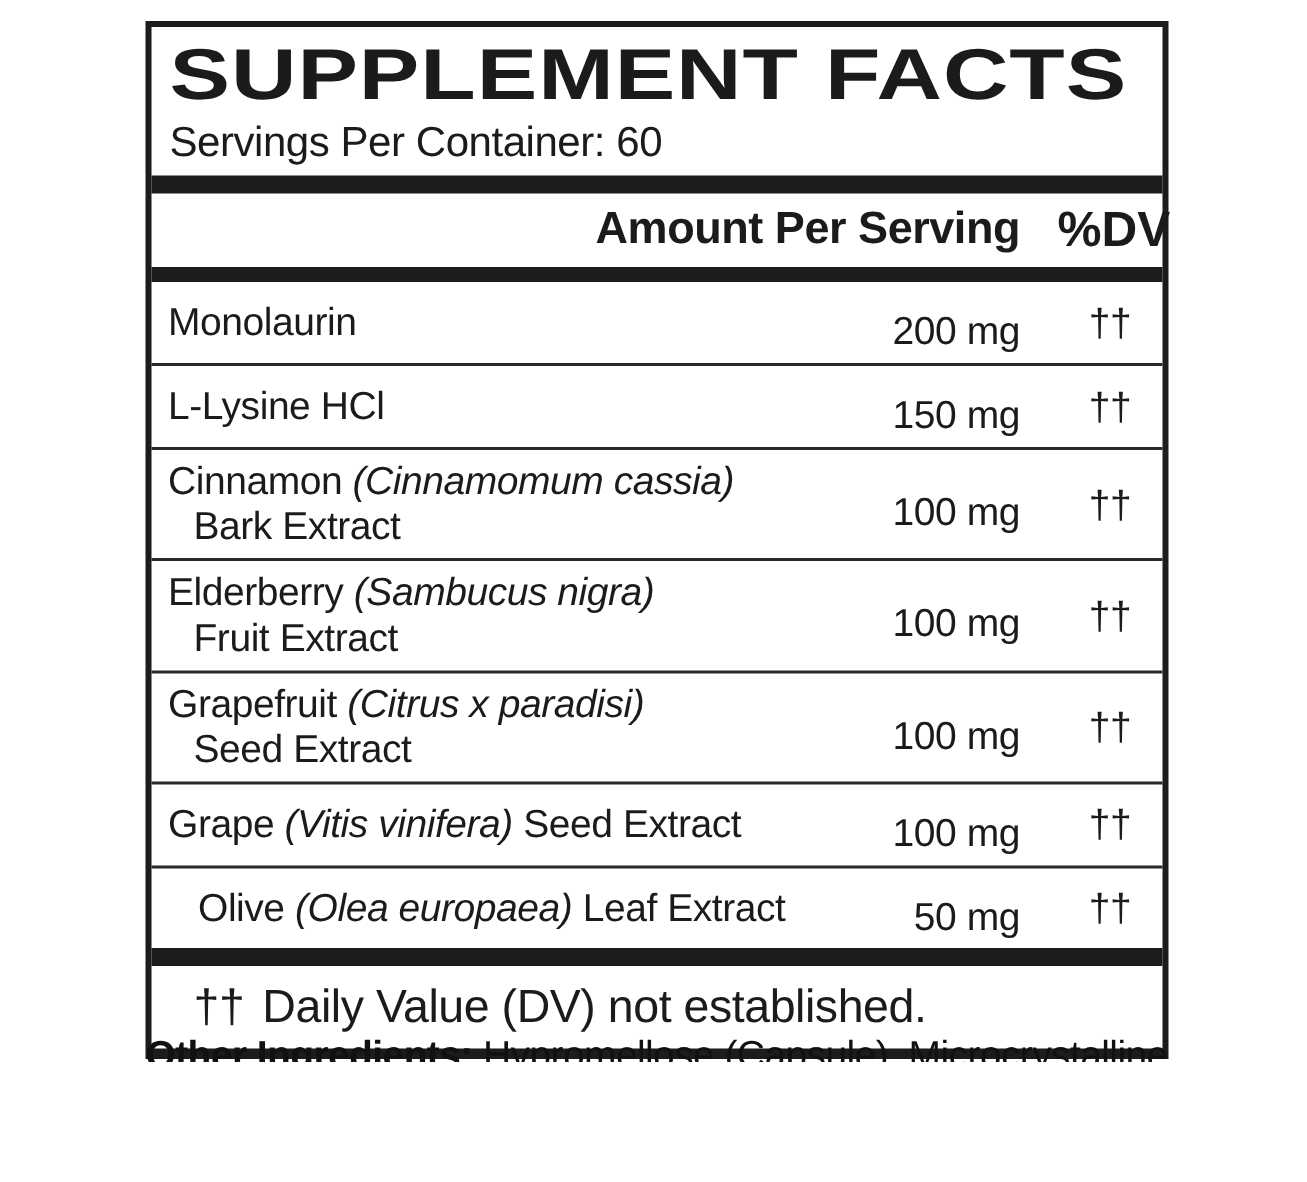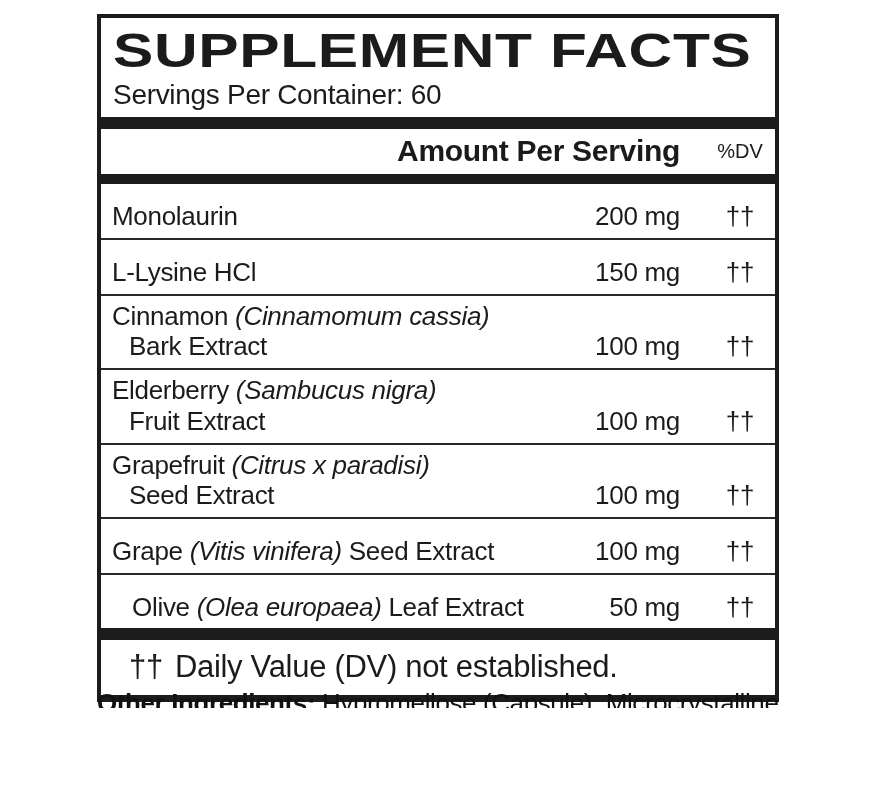"%DV" .header-row .hdr-dv { font-size: 20px -> 33px; font-weight: 400 -> 700 }
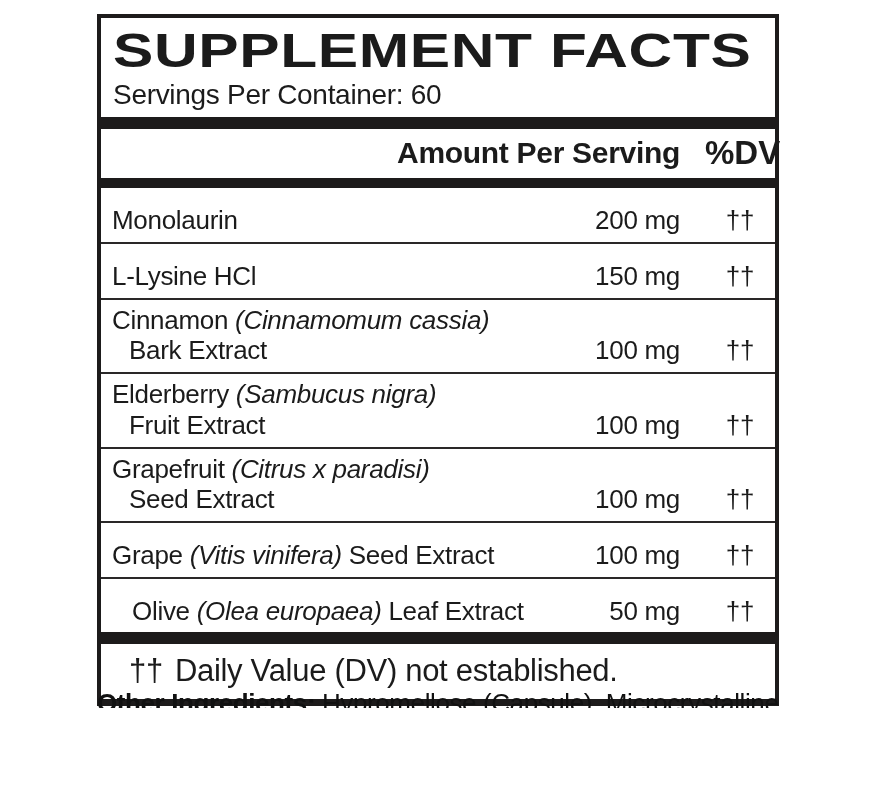"Monolaurin" .row { align-items: flex-end -> center }
